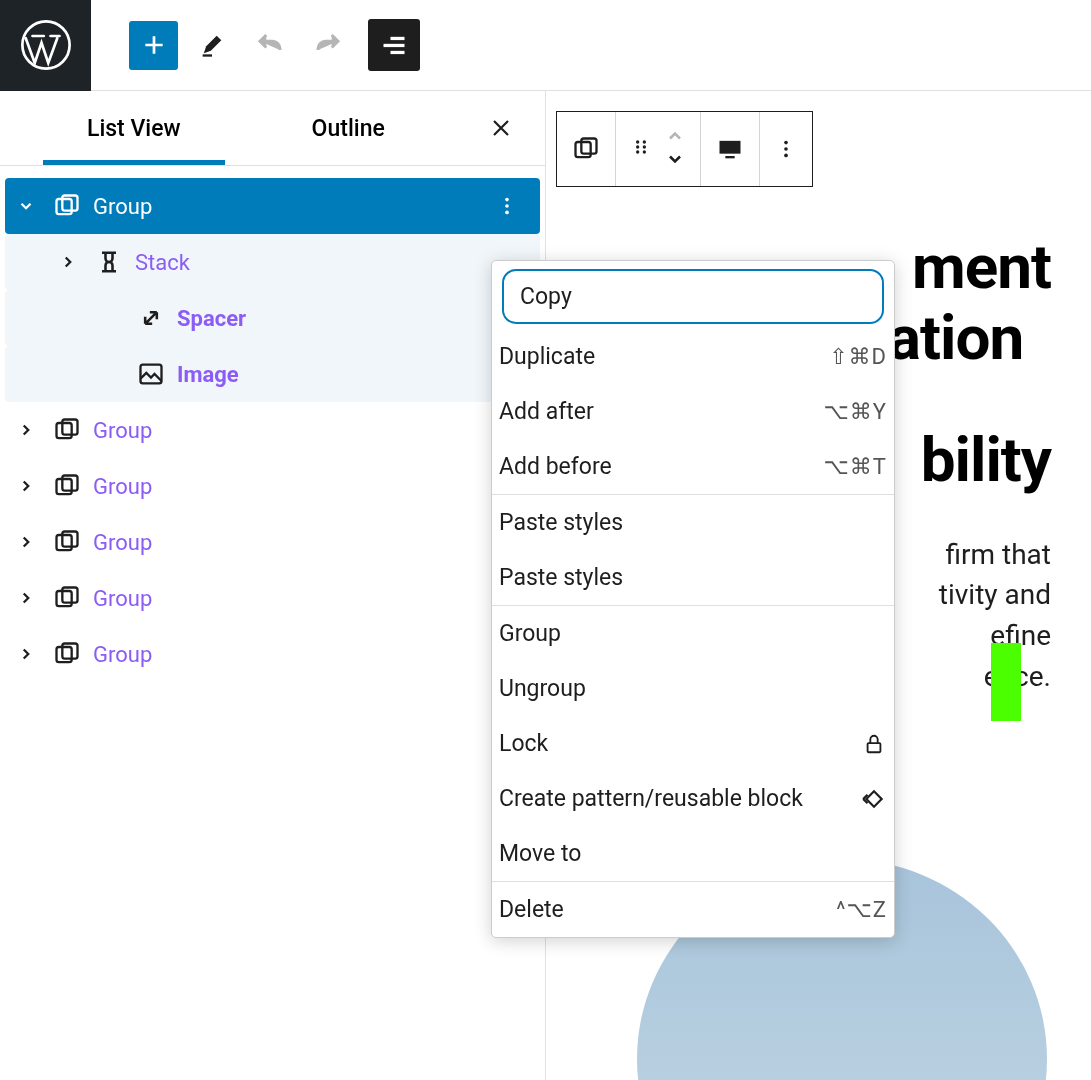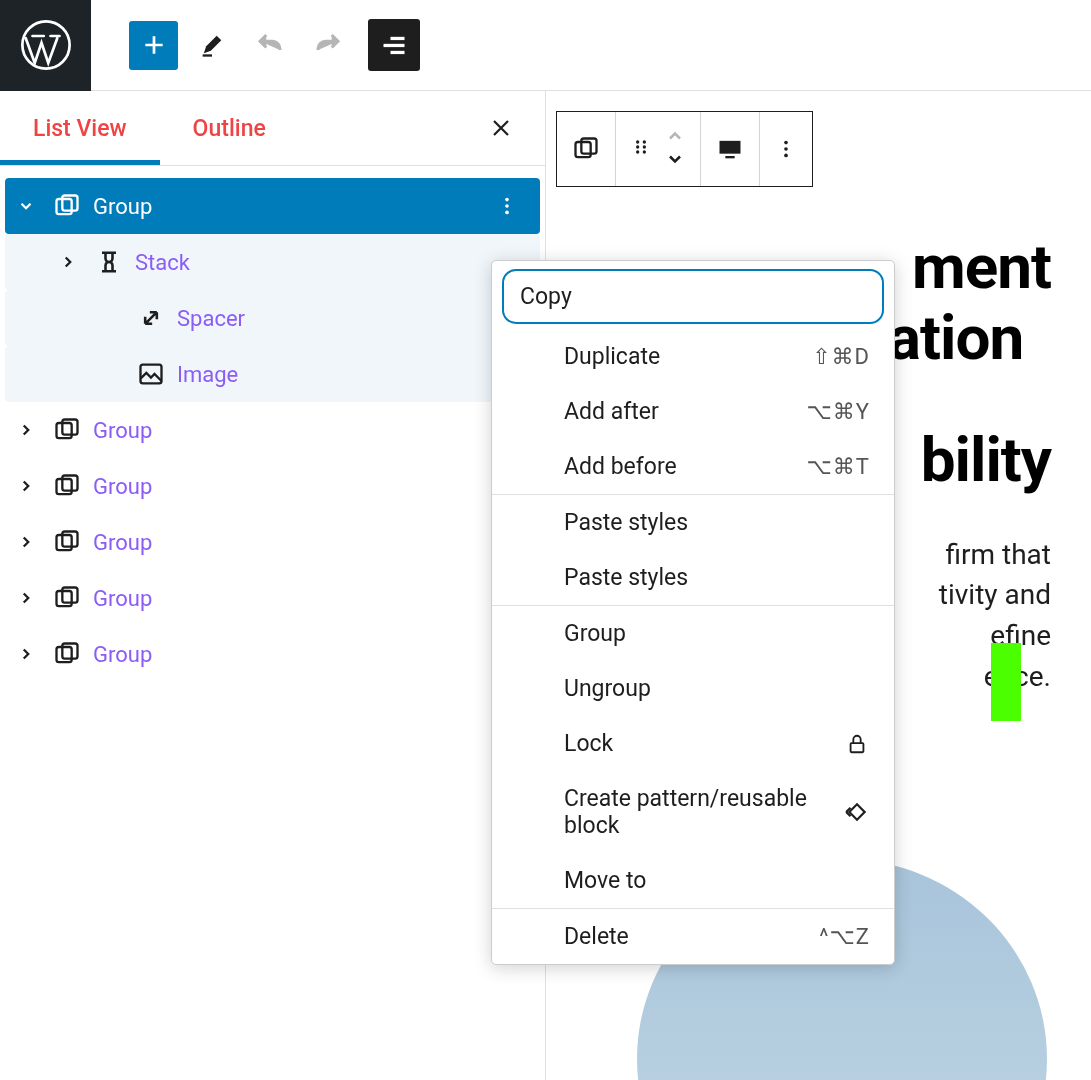"List View" .tab { color: #ef4444 -> #000000; margin-left: none -> 43px; padding: 0 33px -> 0 44px }
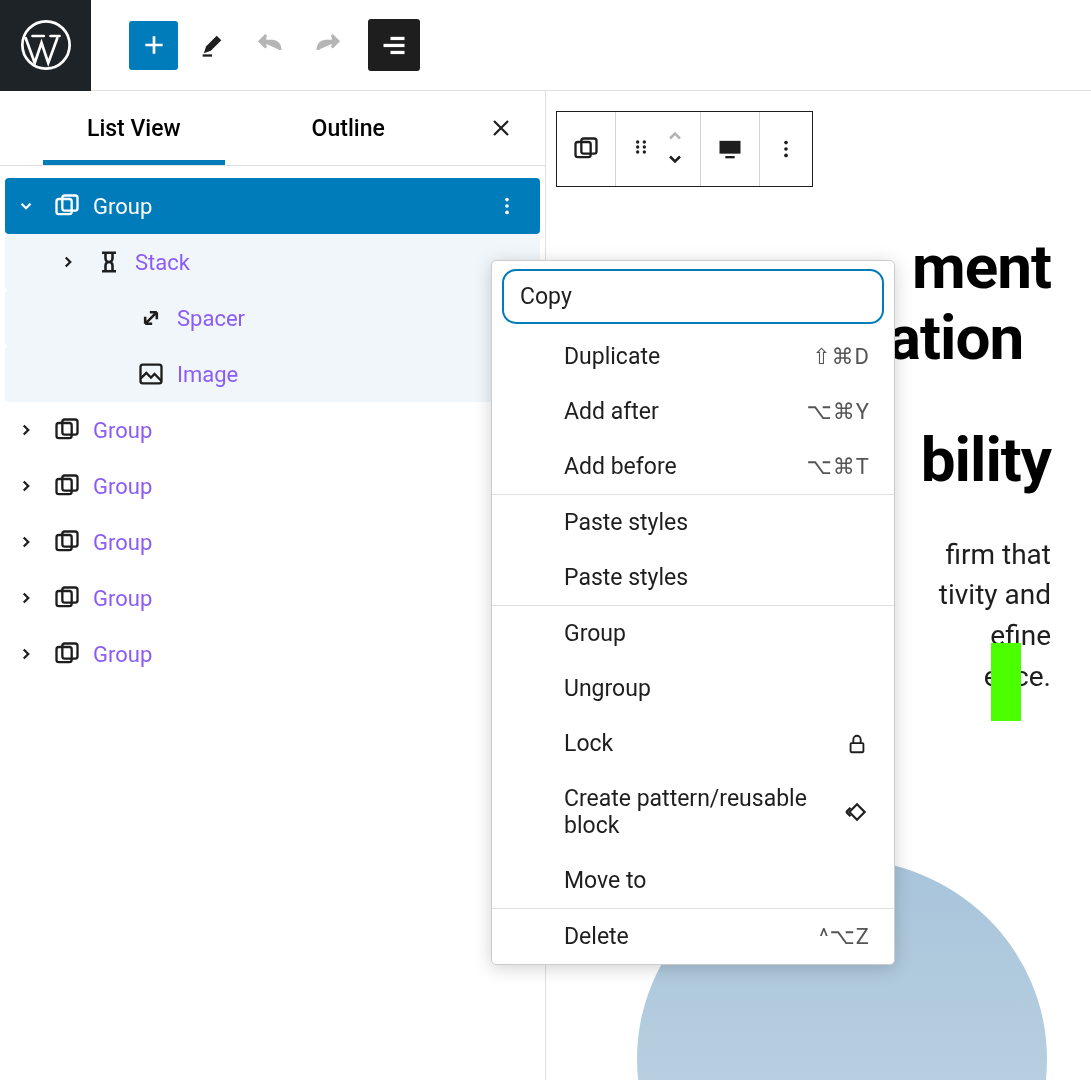"Spacer" .lv-indent-2 { font-weight: none -> bold }
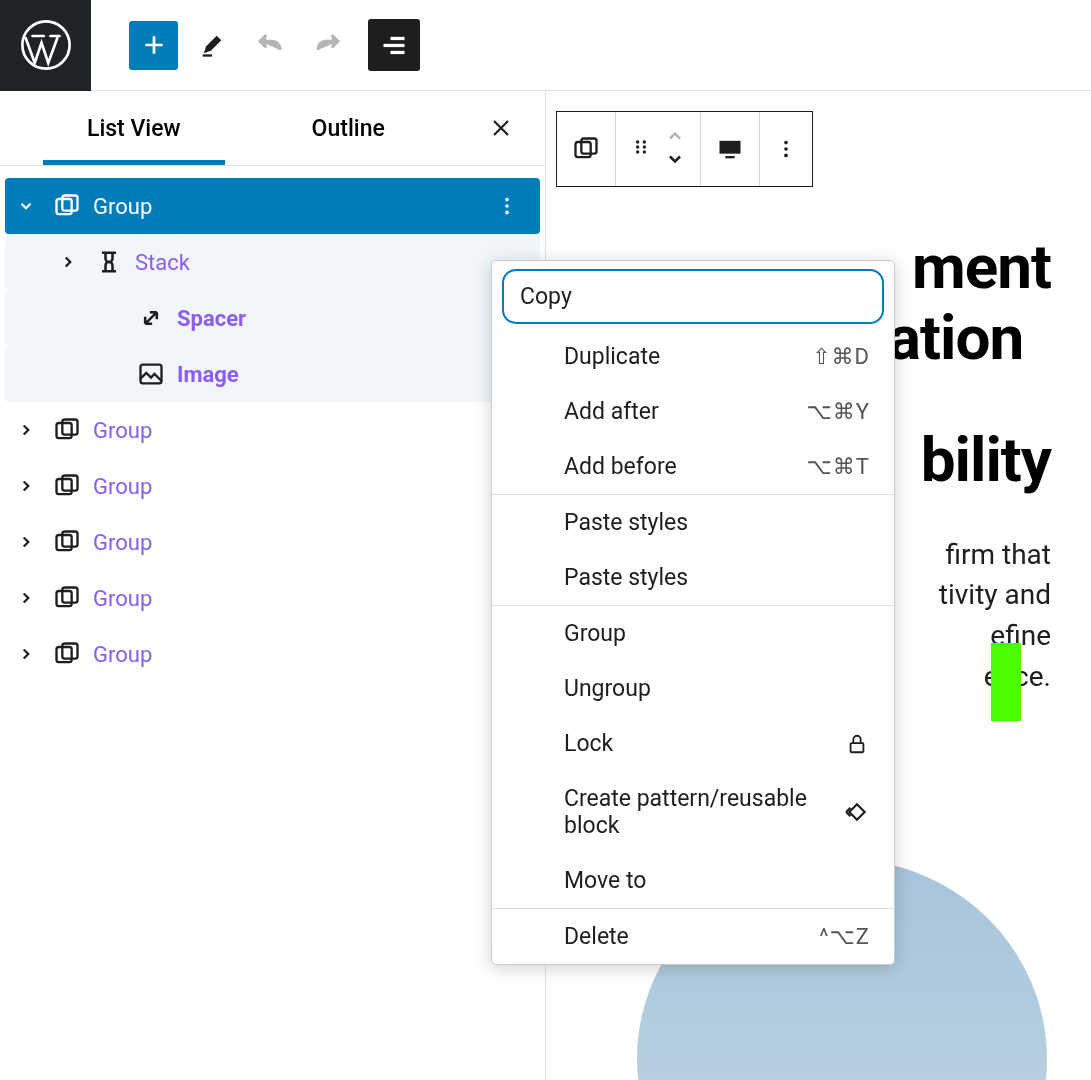"Duplicate" .cm-item { margin-left: 48px -> none; padding: 14px 24px -> 14px 7px }
